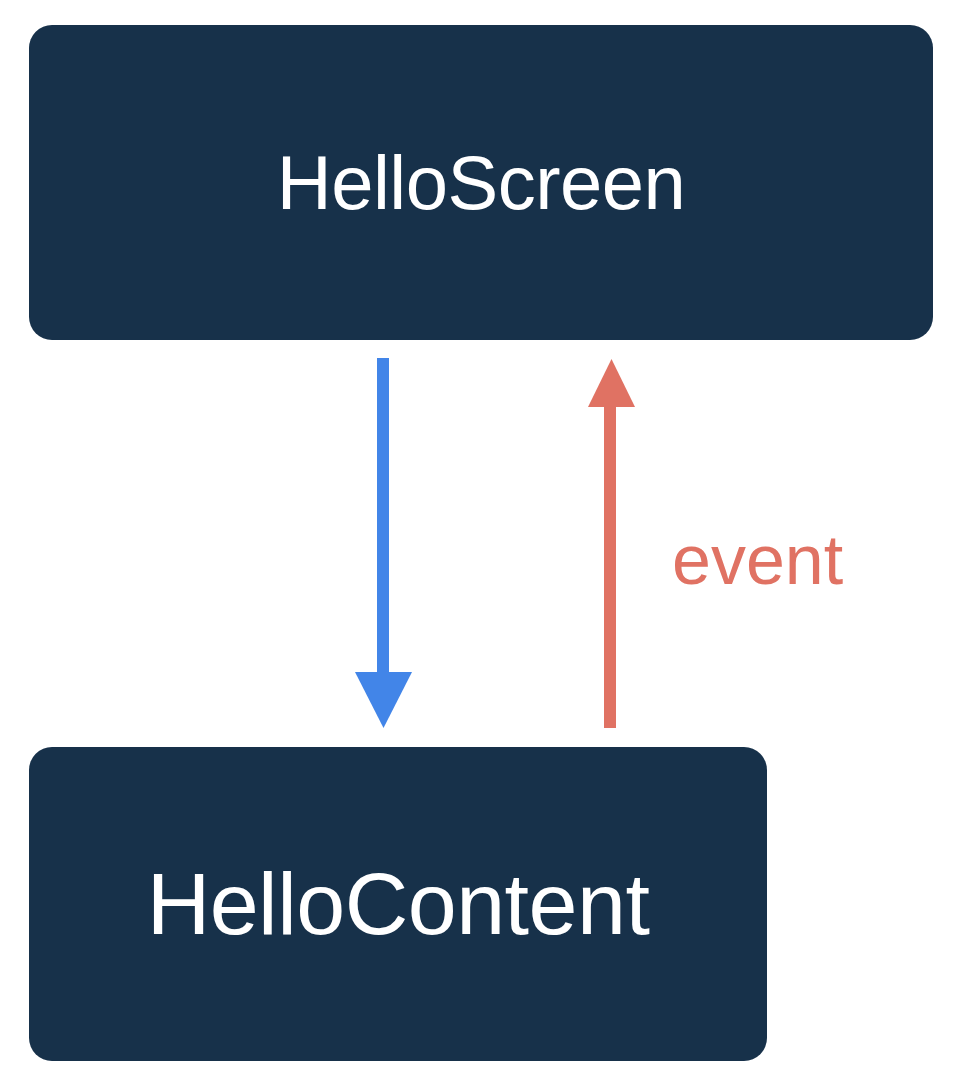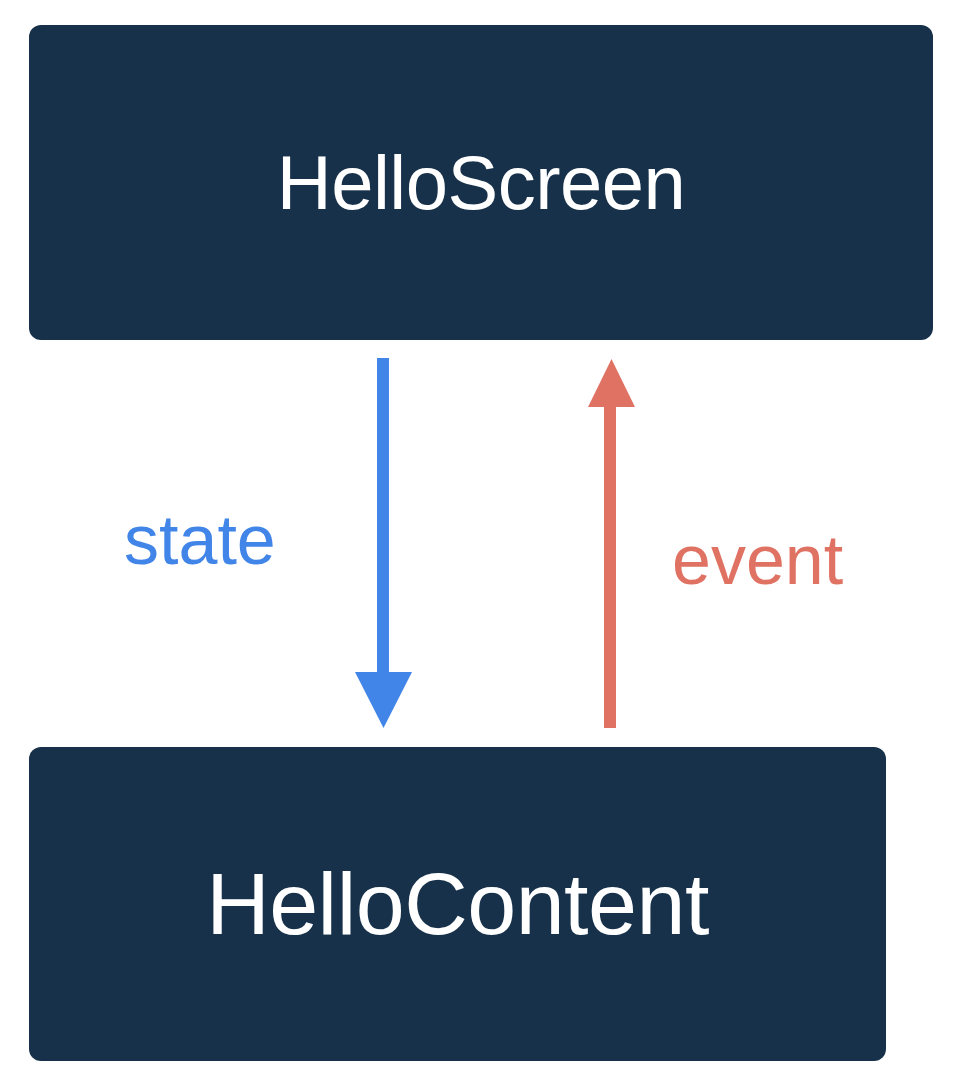"HelloScreen" .node-box { border-radius: 12px -> 23px }
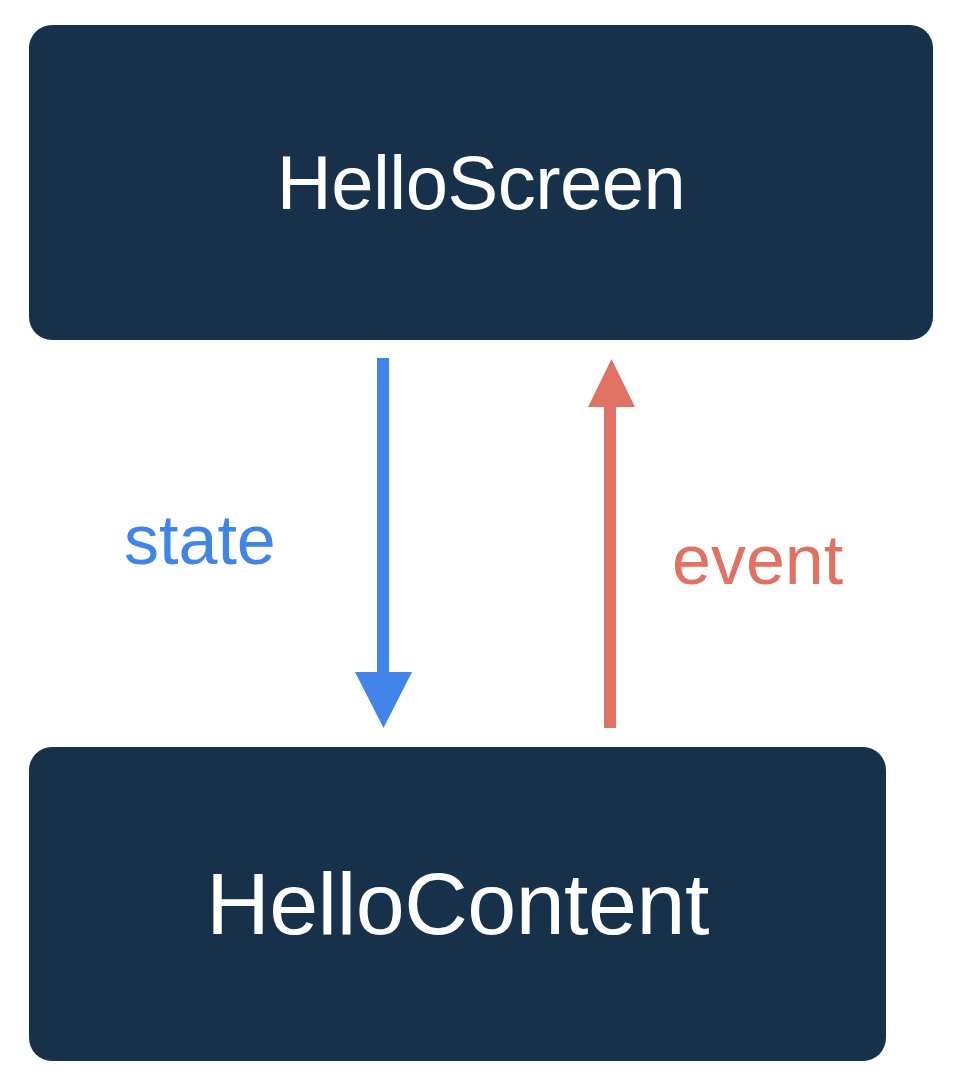"state" span.edge-label { html: <span>state</span> -> none }
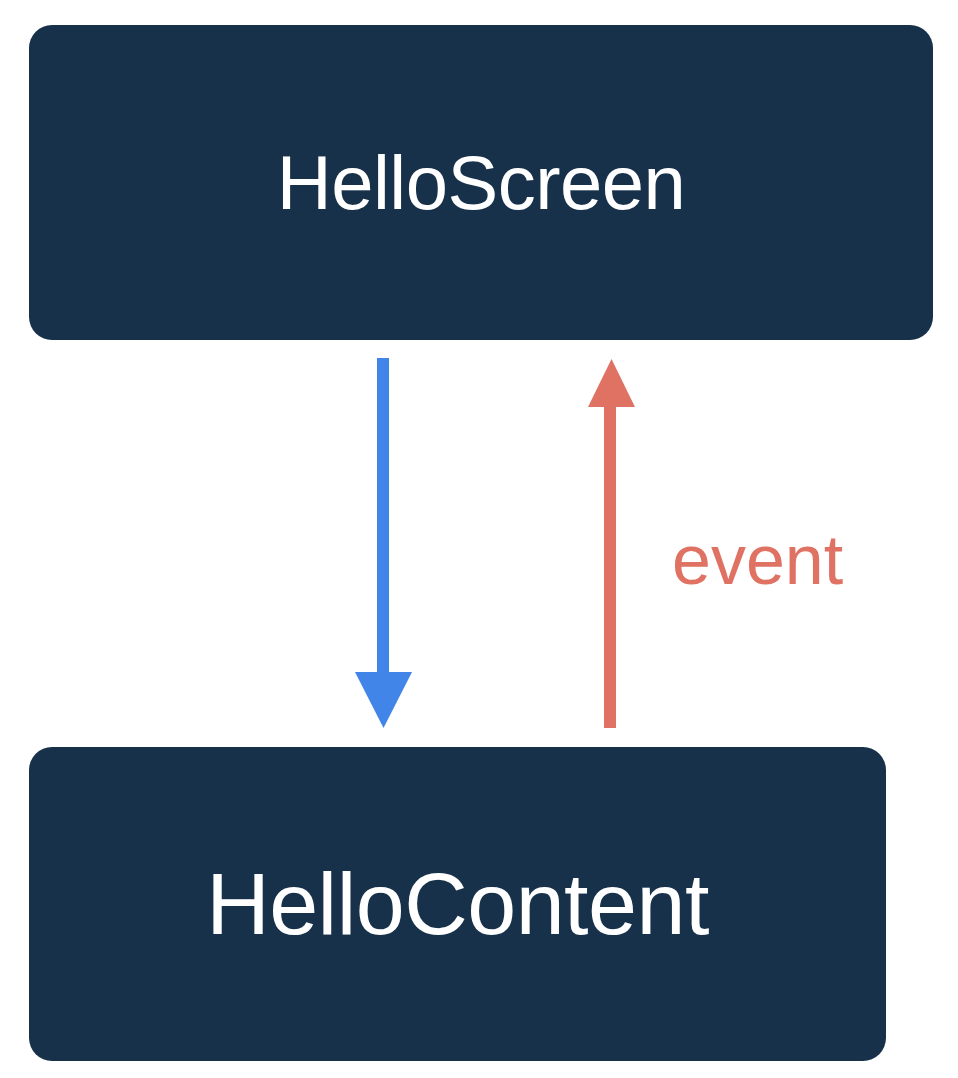"HelloContent" #node-content { width: 857px -> 738px }
